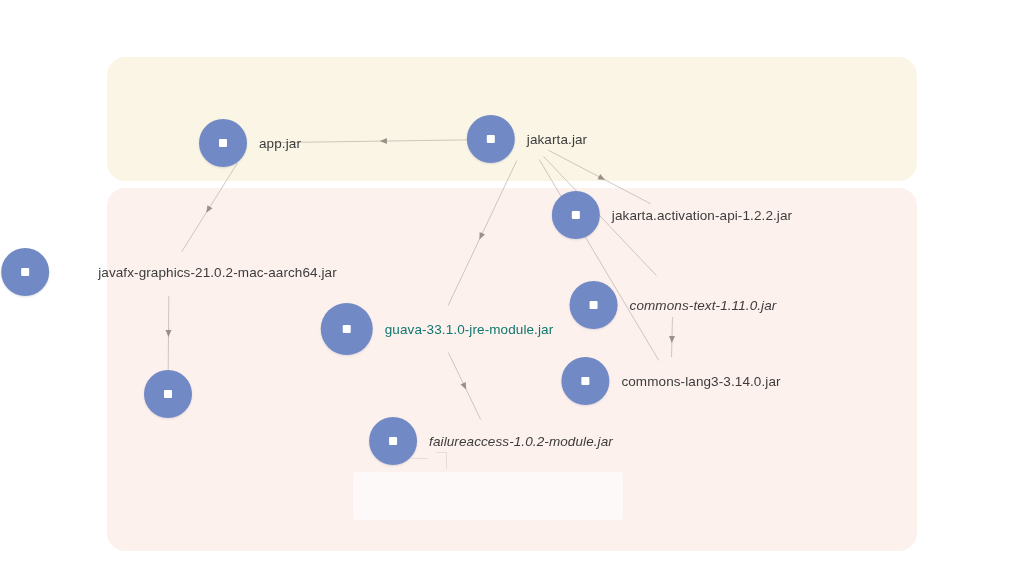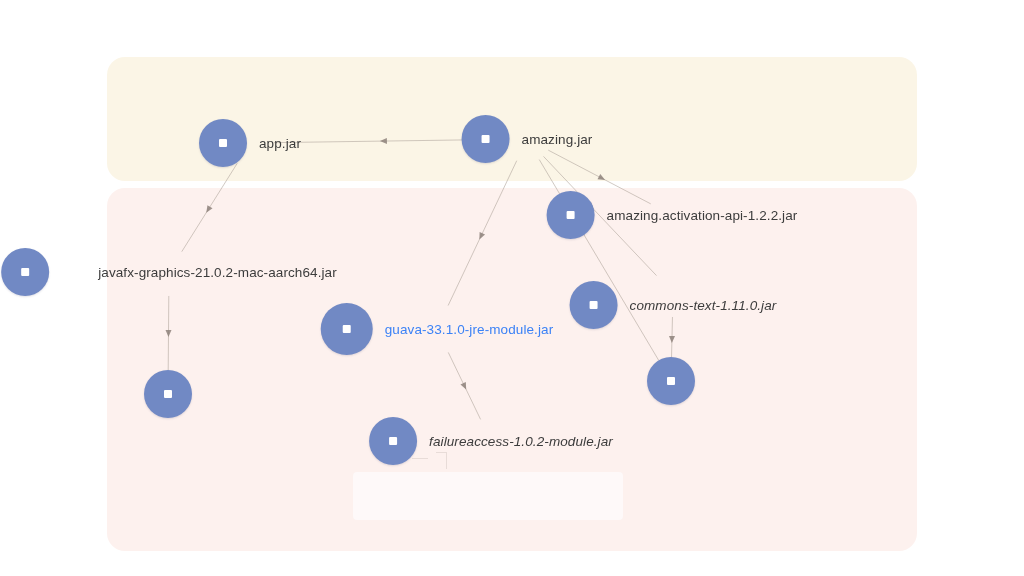"amazing.jar" span.node-label { text: amazing.jar -> jakarta.jar }
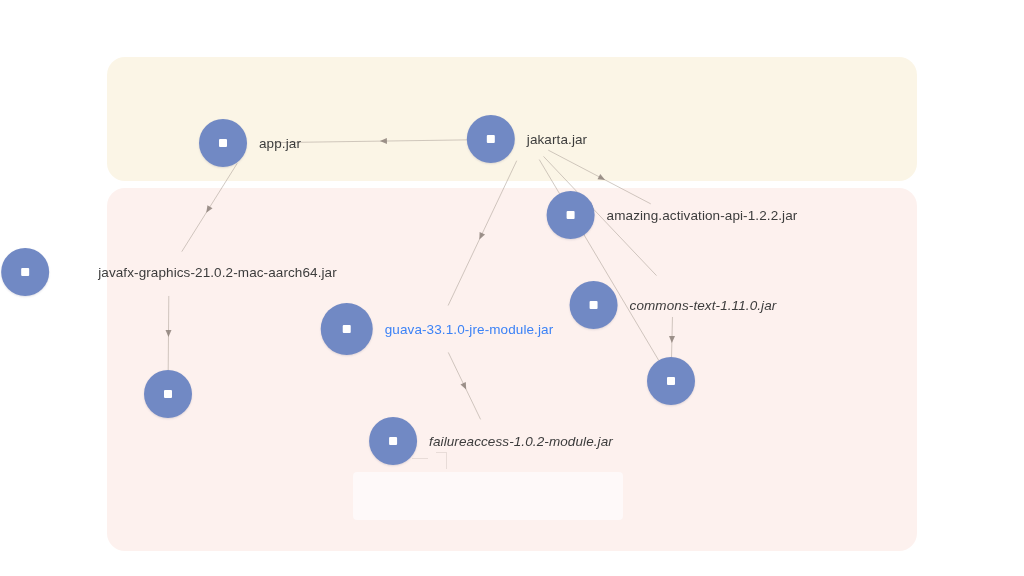"amazing.activation-api-1.2.2.jar" span.node-label { text: amazing.activation-api-1.2.2.jar -> jakarta.activation-api-1.2.2.jar }
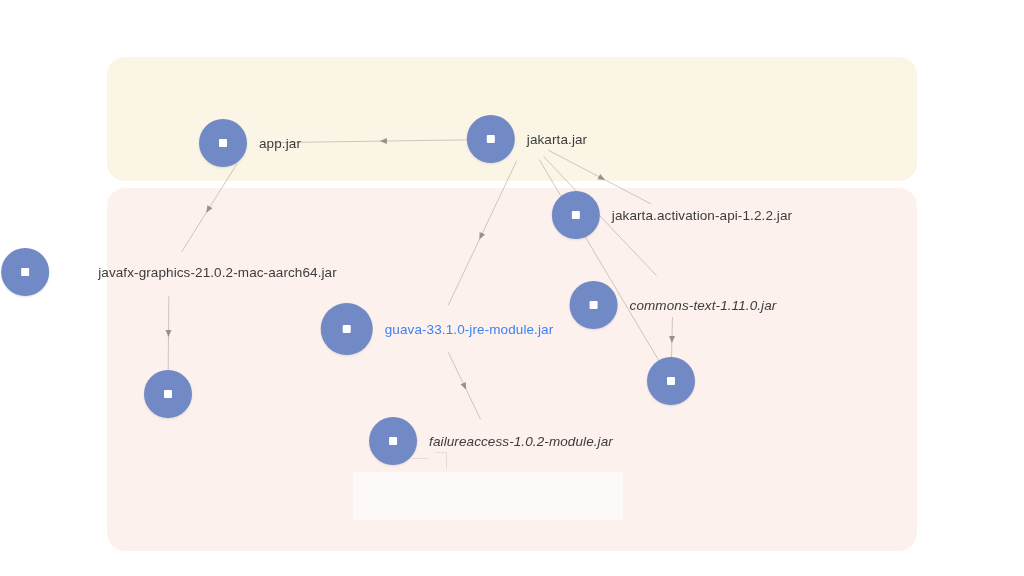"guava-33.1.0-jre-module.jar" span.node-label { color: #3b82f6 -> #0f766e }
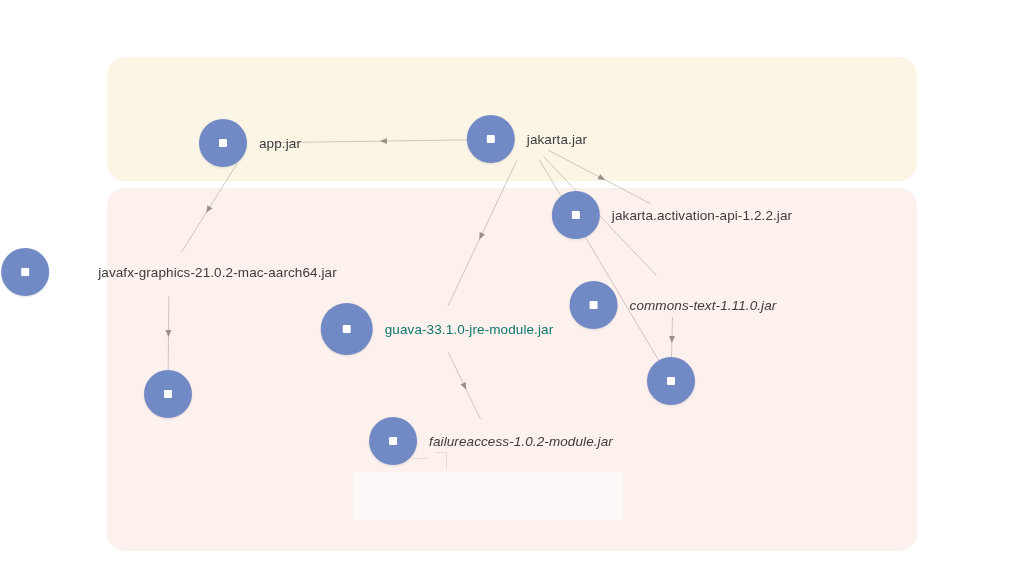"commons-lang3-3.14.0.jar" span.node-label { html: none -> <span>commons-lang3-3.14.0.jar</span> }
